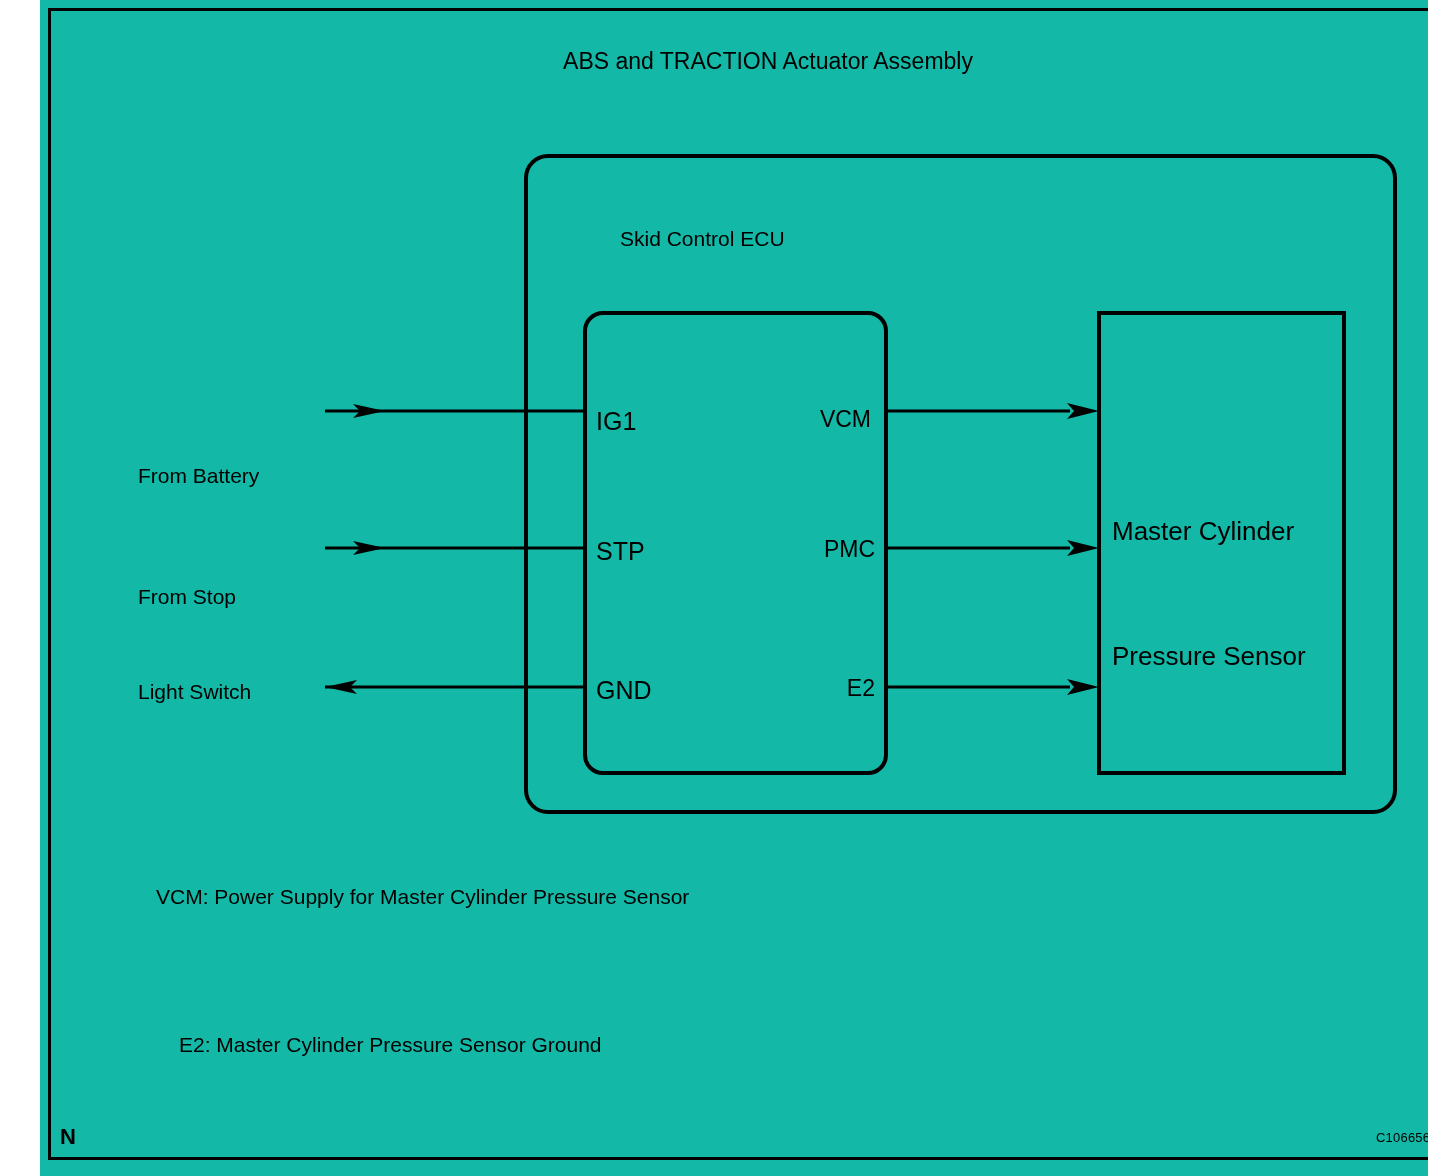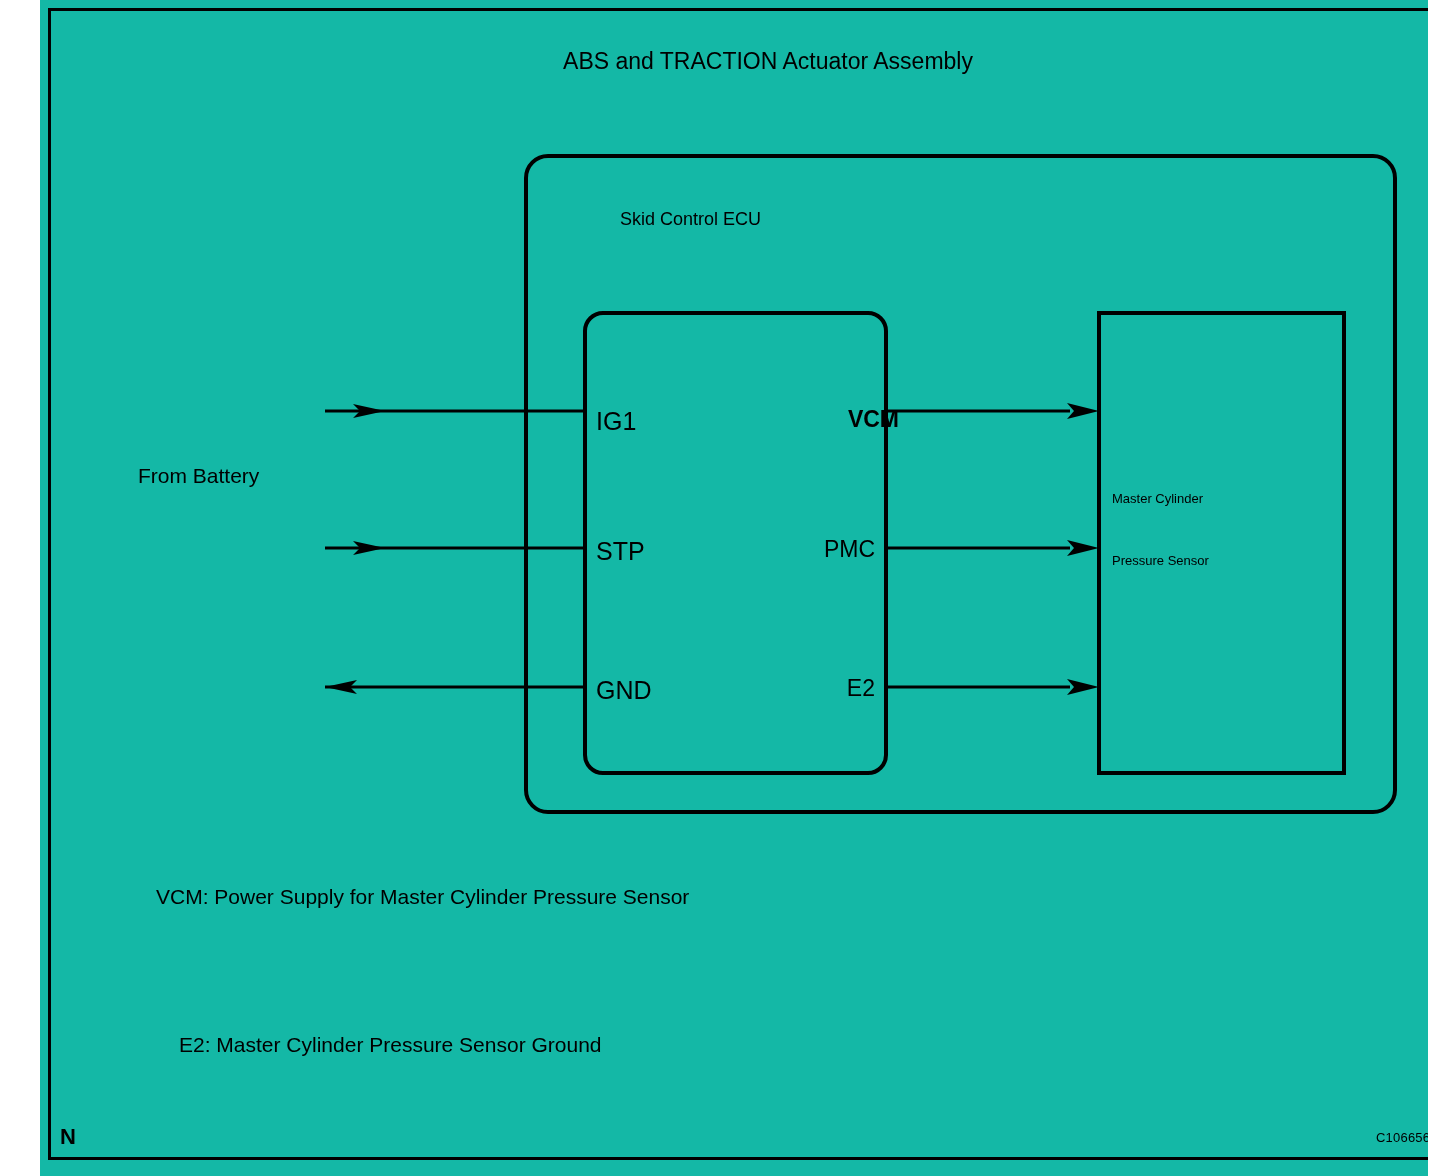"Skid Control ECU" .ecu-title { font-size: 18px -> 21px; top: 208px -> 226px }
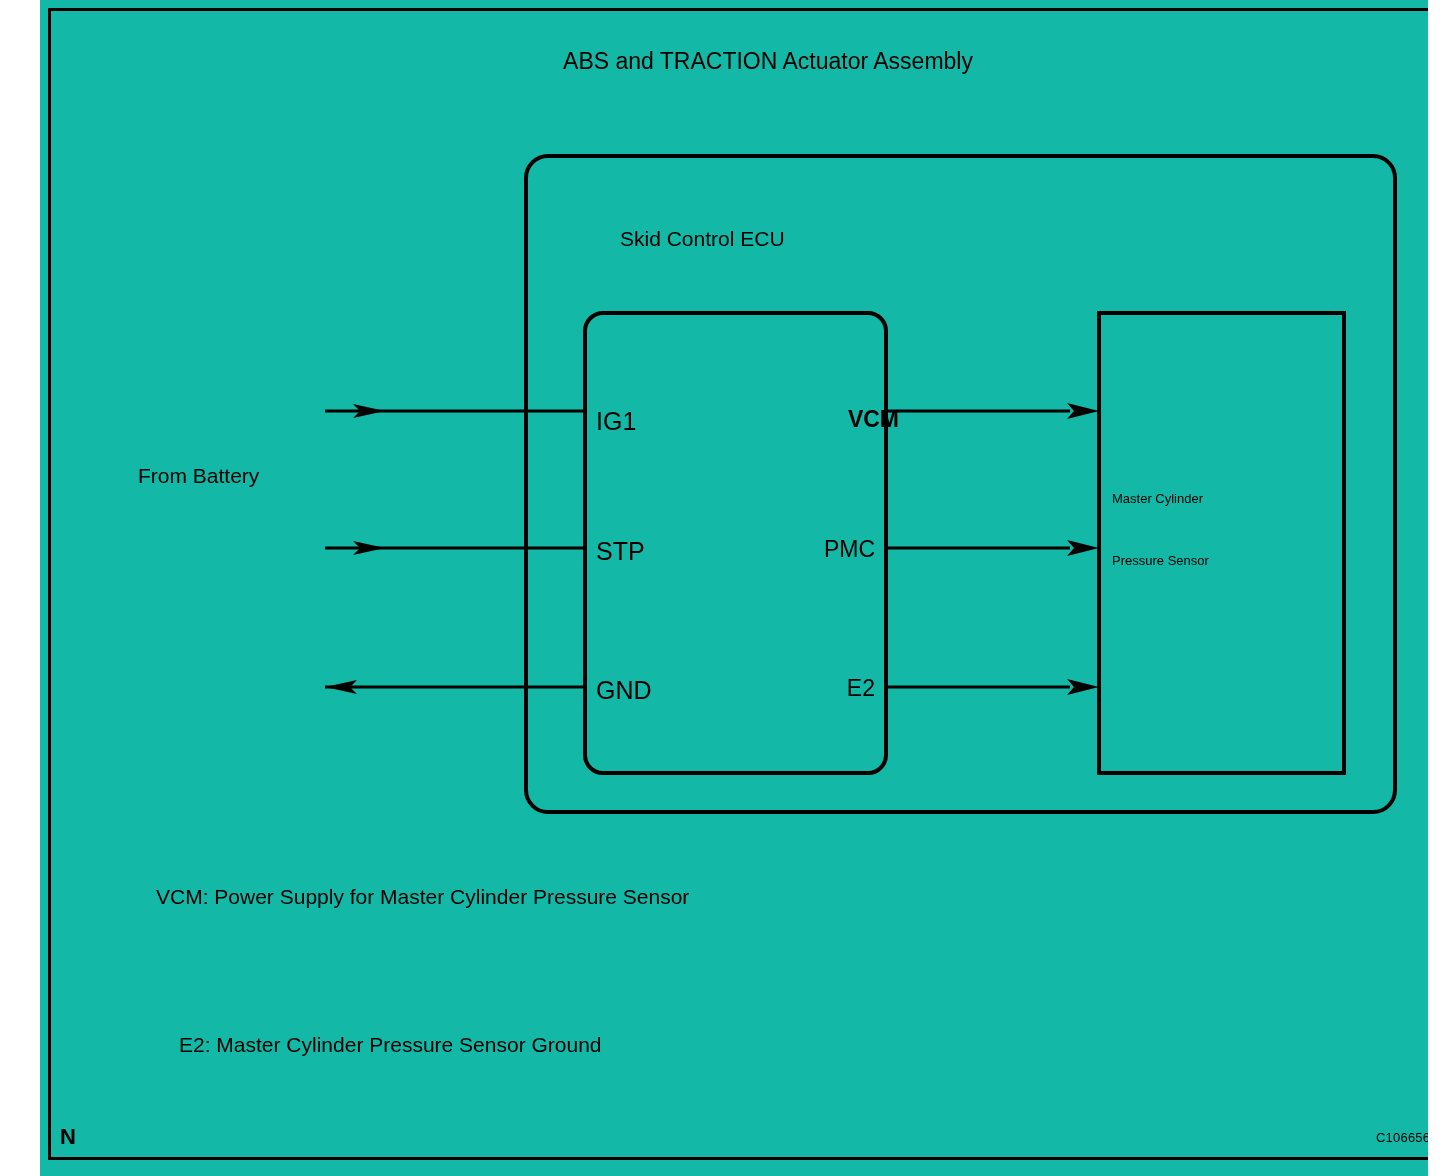"VCM" div.lbl { font-weight: bold -> none; left: 724px -> 696px }
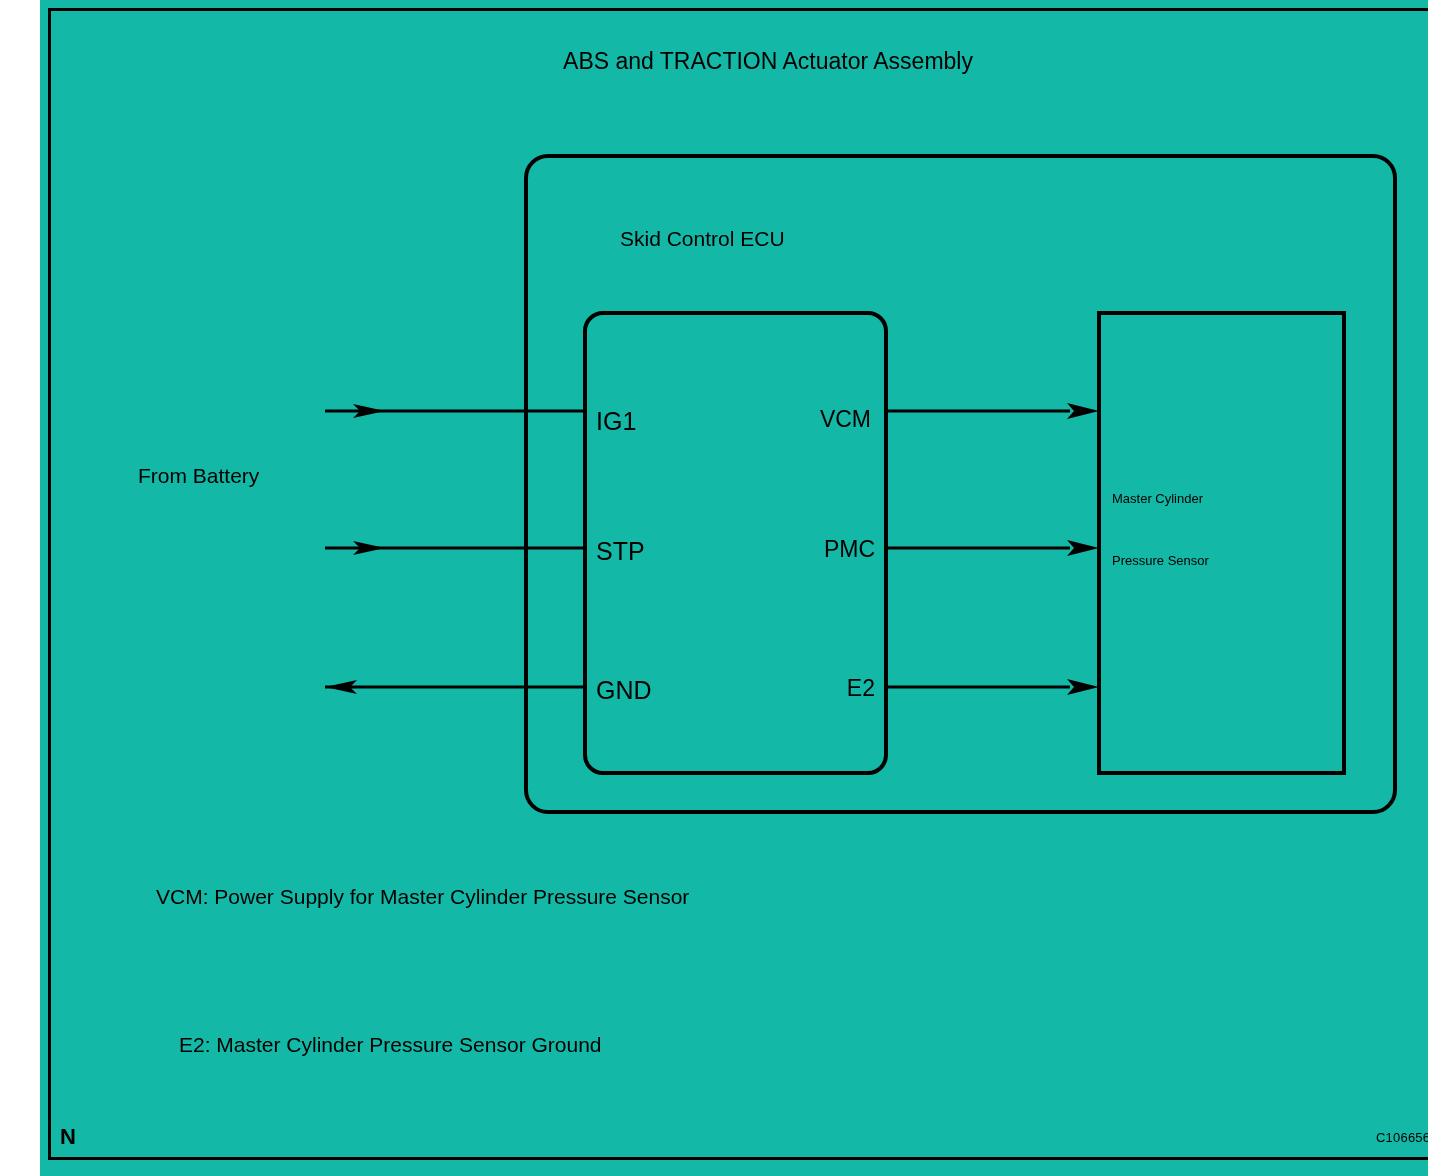"Master Cylinder" .sensor-text { font-size: 13px -> 26px; top: 447px -> 428px }
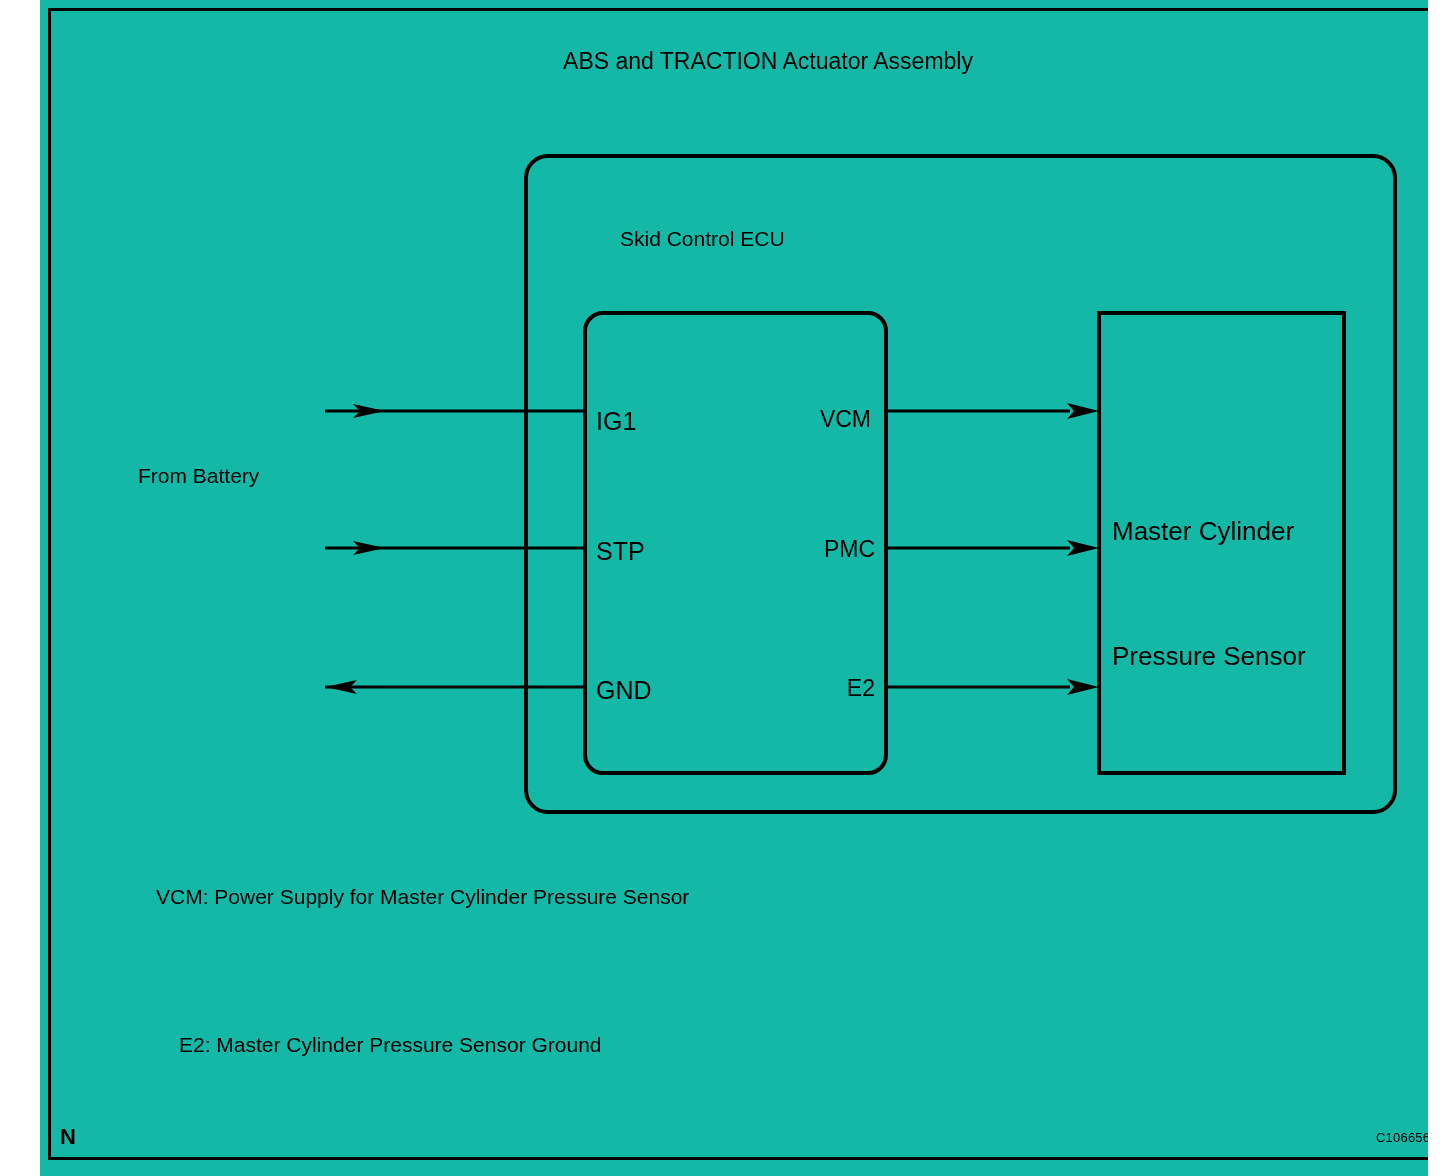"From Stop" div.lbl { html: none -> <div> <div>From Stop</div> <div>Light Switch</div> </div> }
